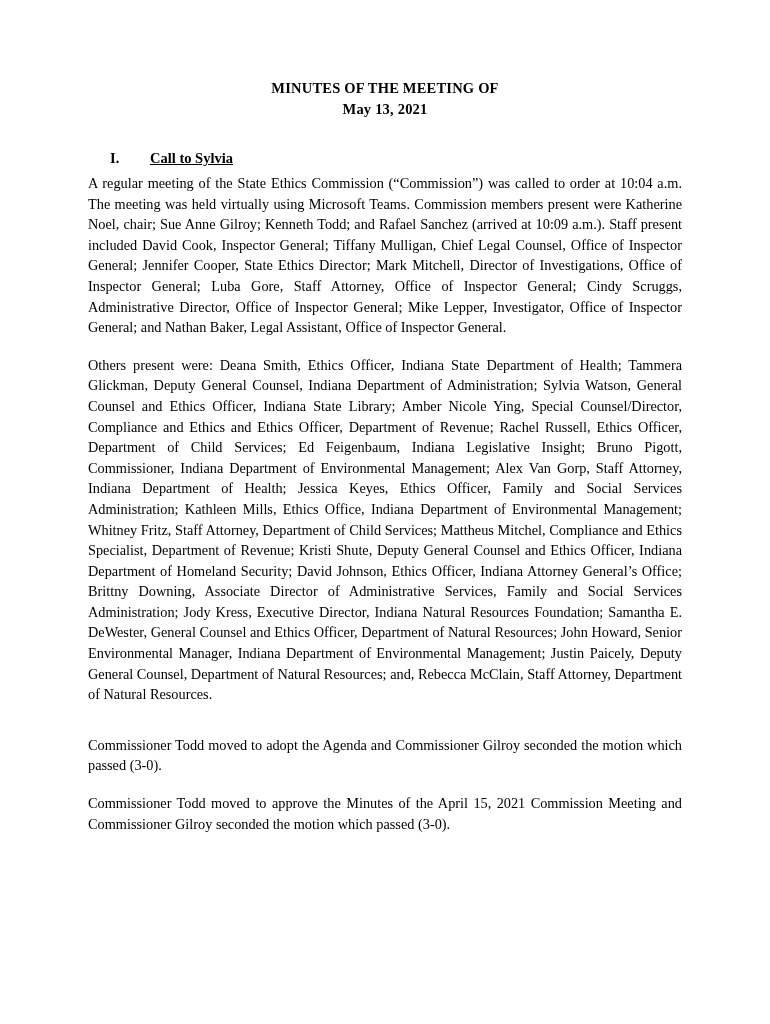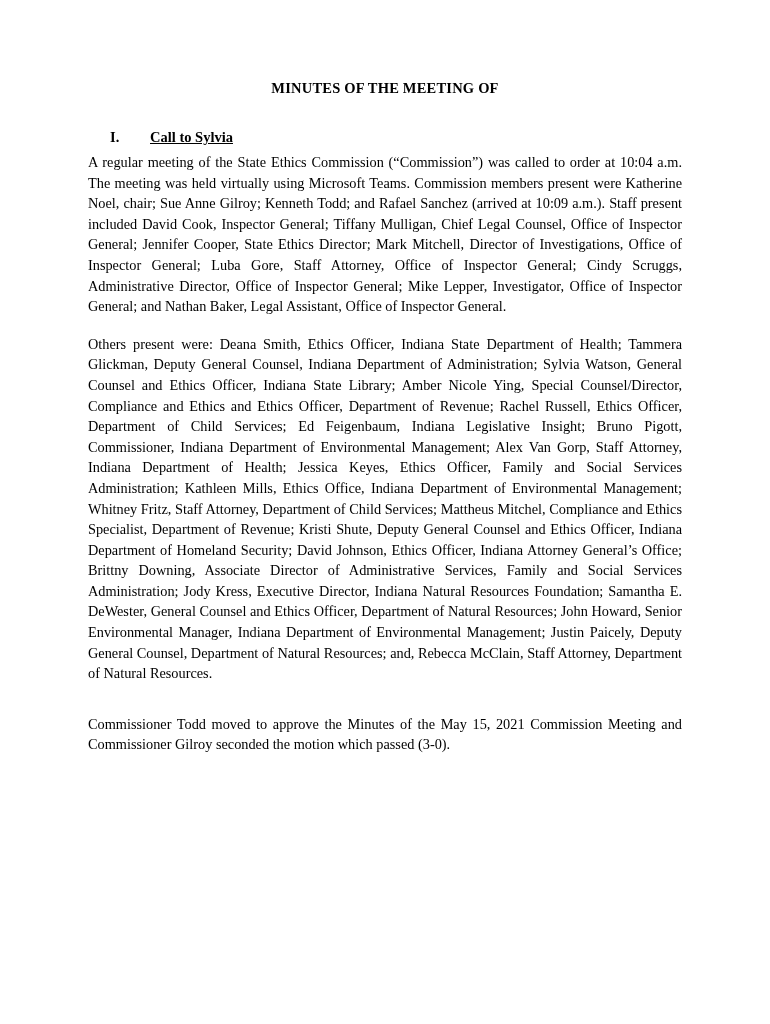"May 13, 2021" div { html: none -> <div>May 13, 2021</div> }
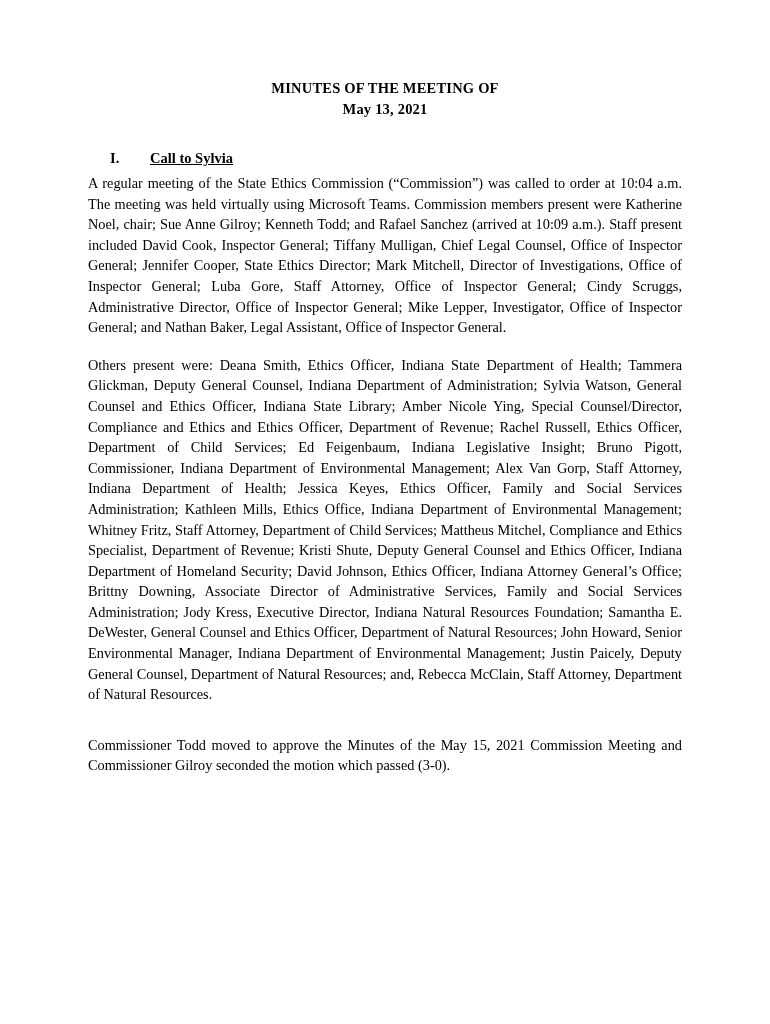"Commissioner Todd moved to adopt" p.body { html: none -> <p>Commissioner Todd moved to adopt the Agenda and Commissioner Gilroy seconded the motion which passed (3-0).</p> }
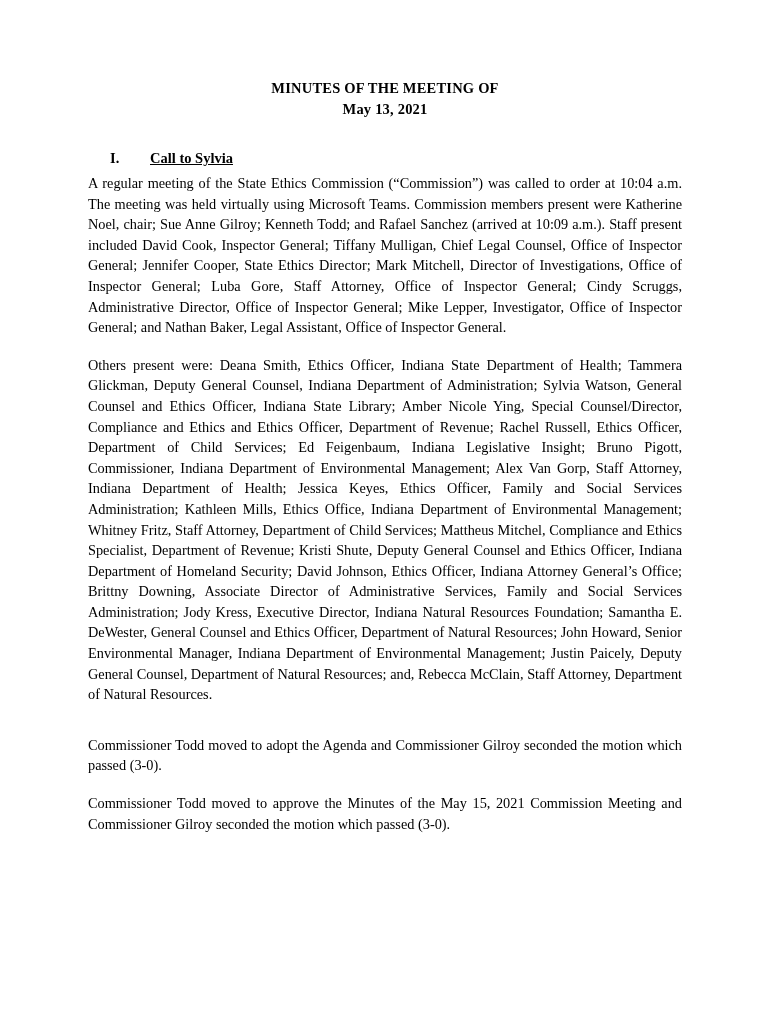"Commissioner Todd moved to approve" p.body { text: May -> April }
